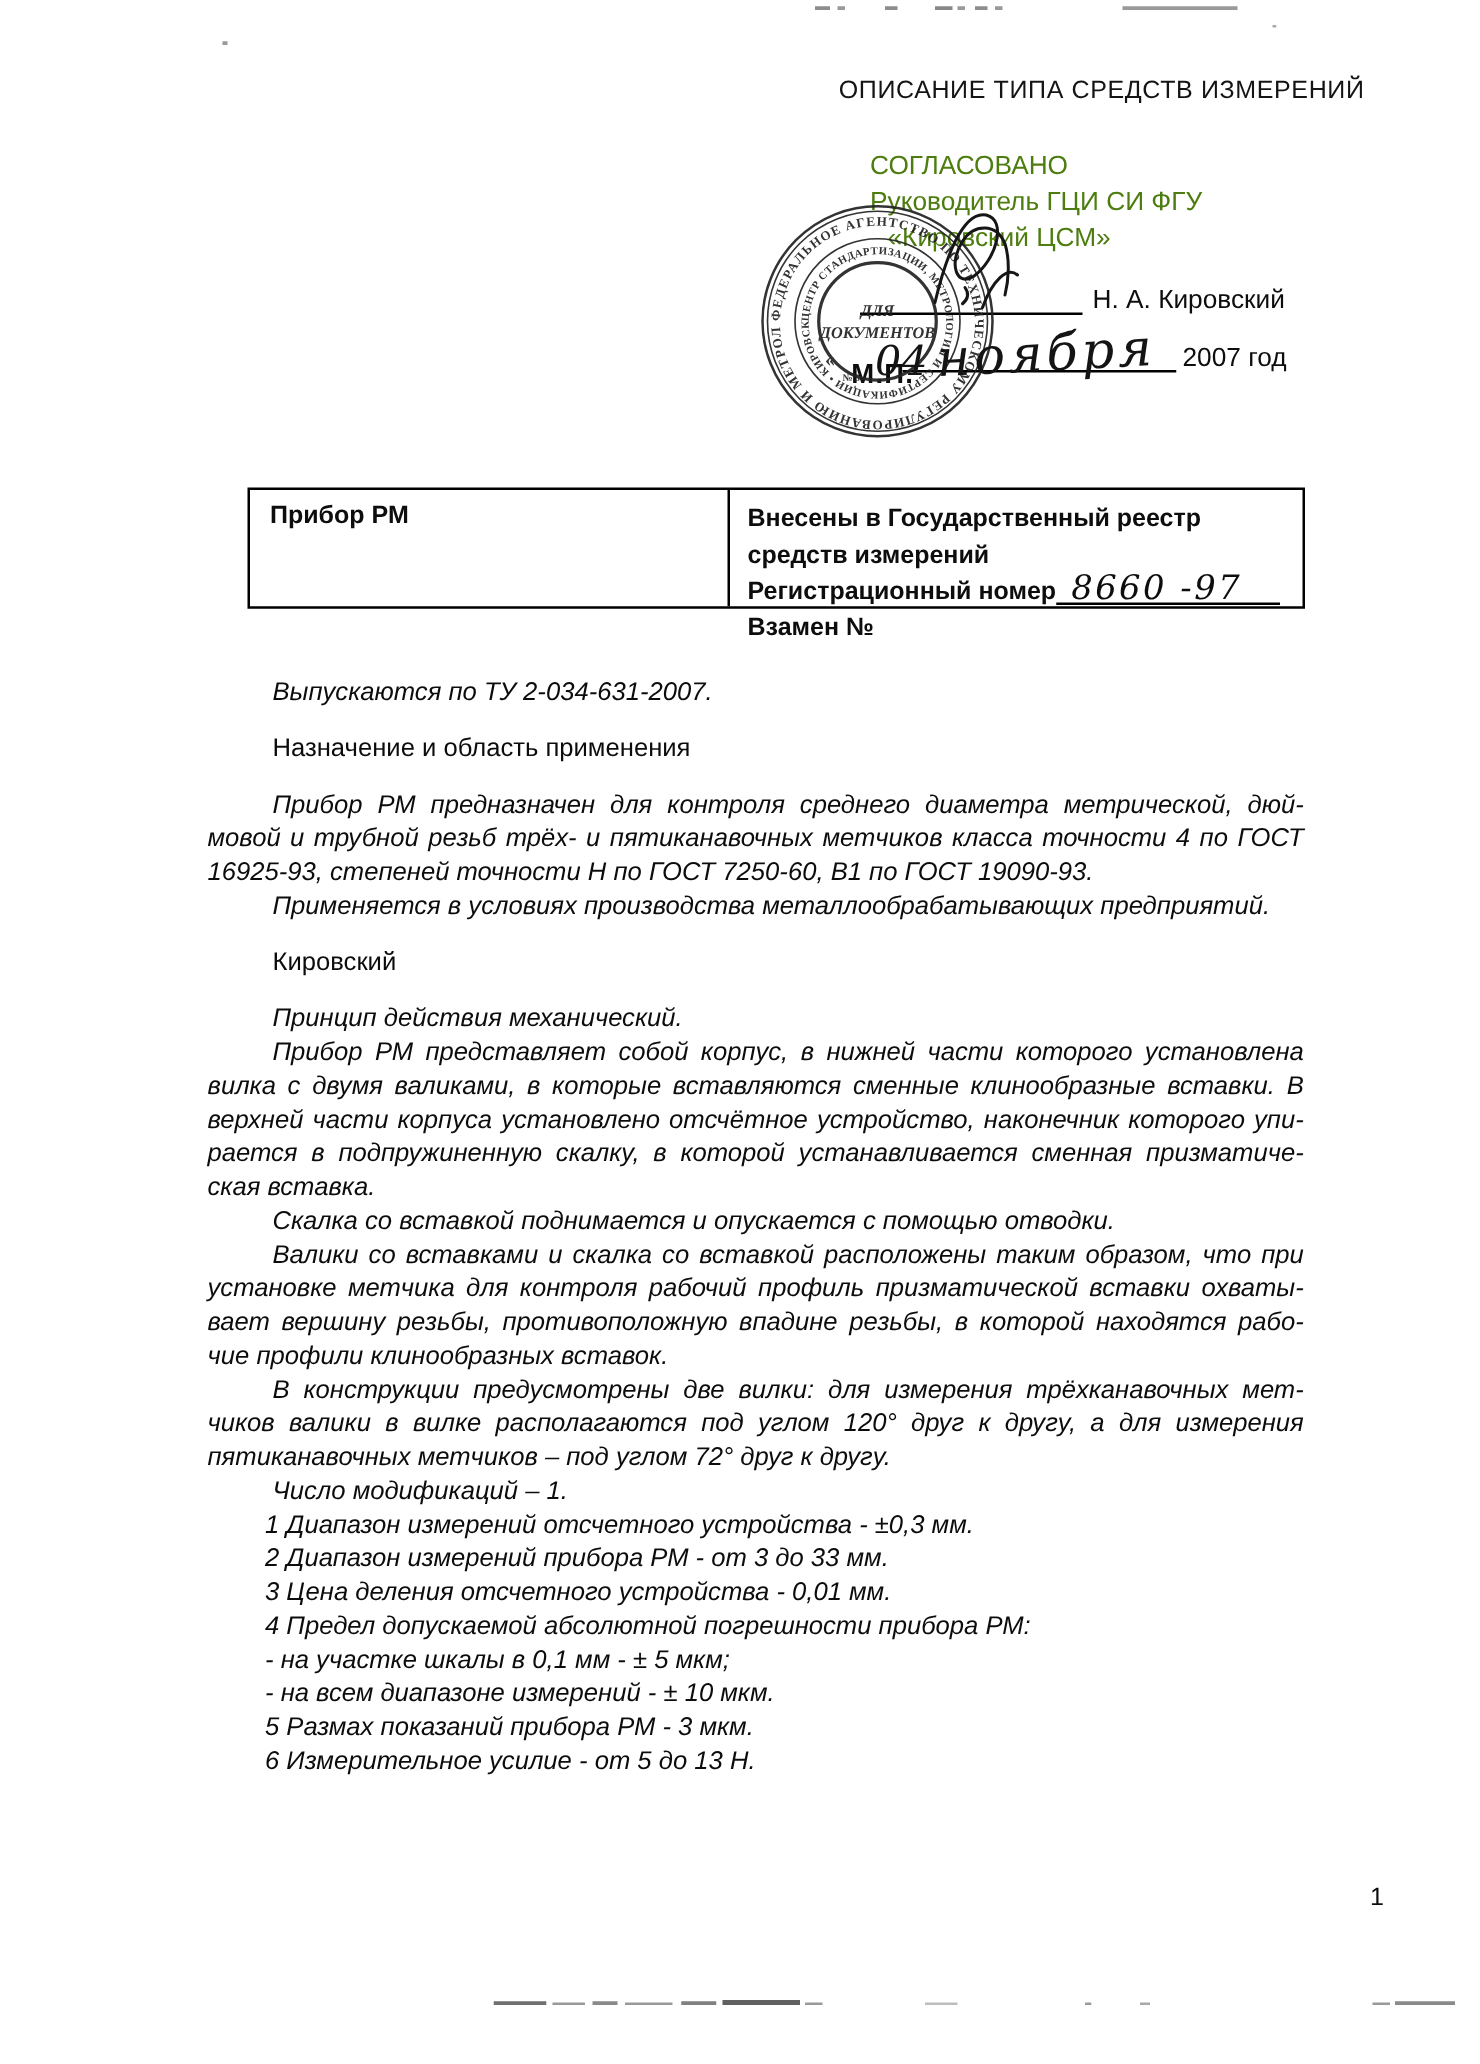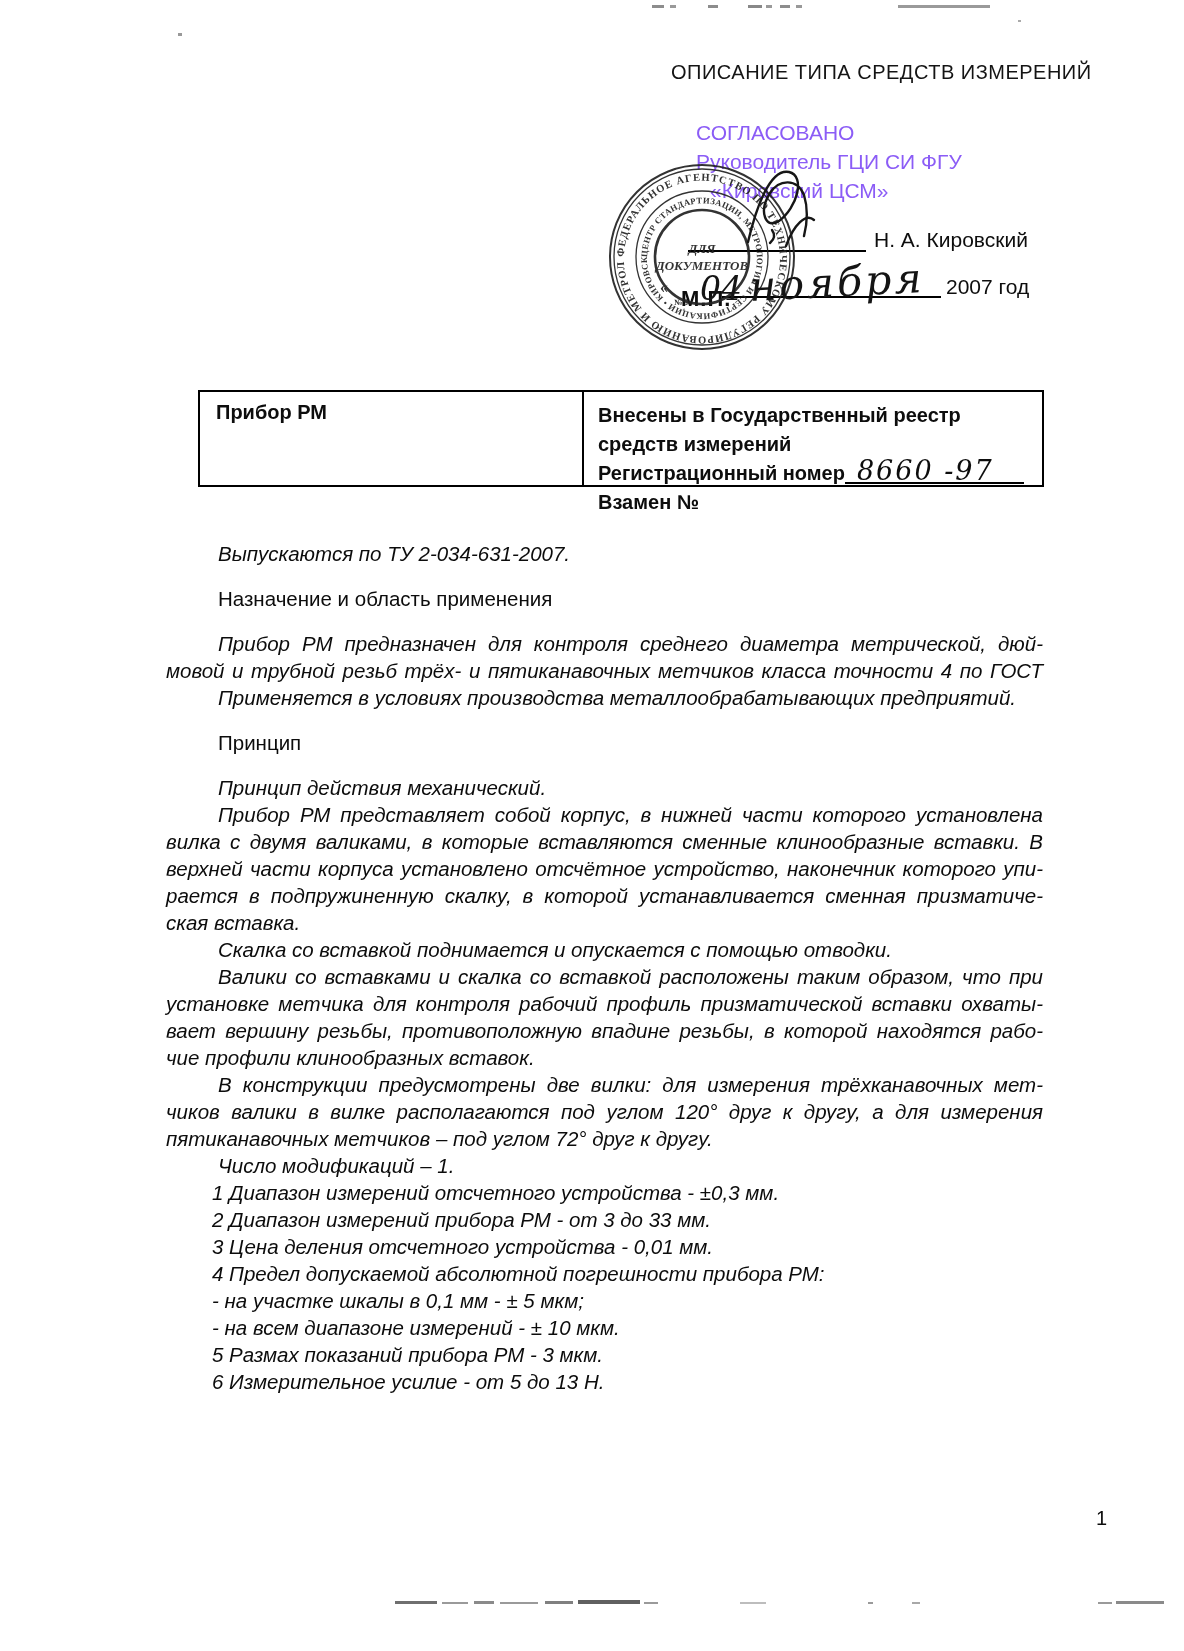"СОГЛАСОВАНО" .approval-text { color: #8b5cf6 -> #4d7c0f }
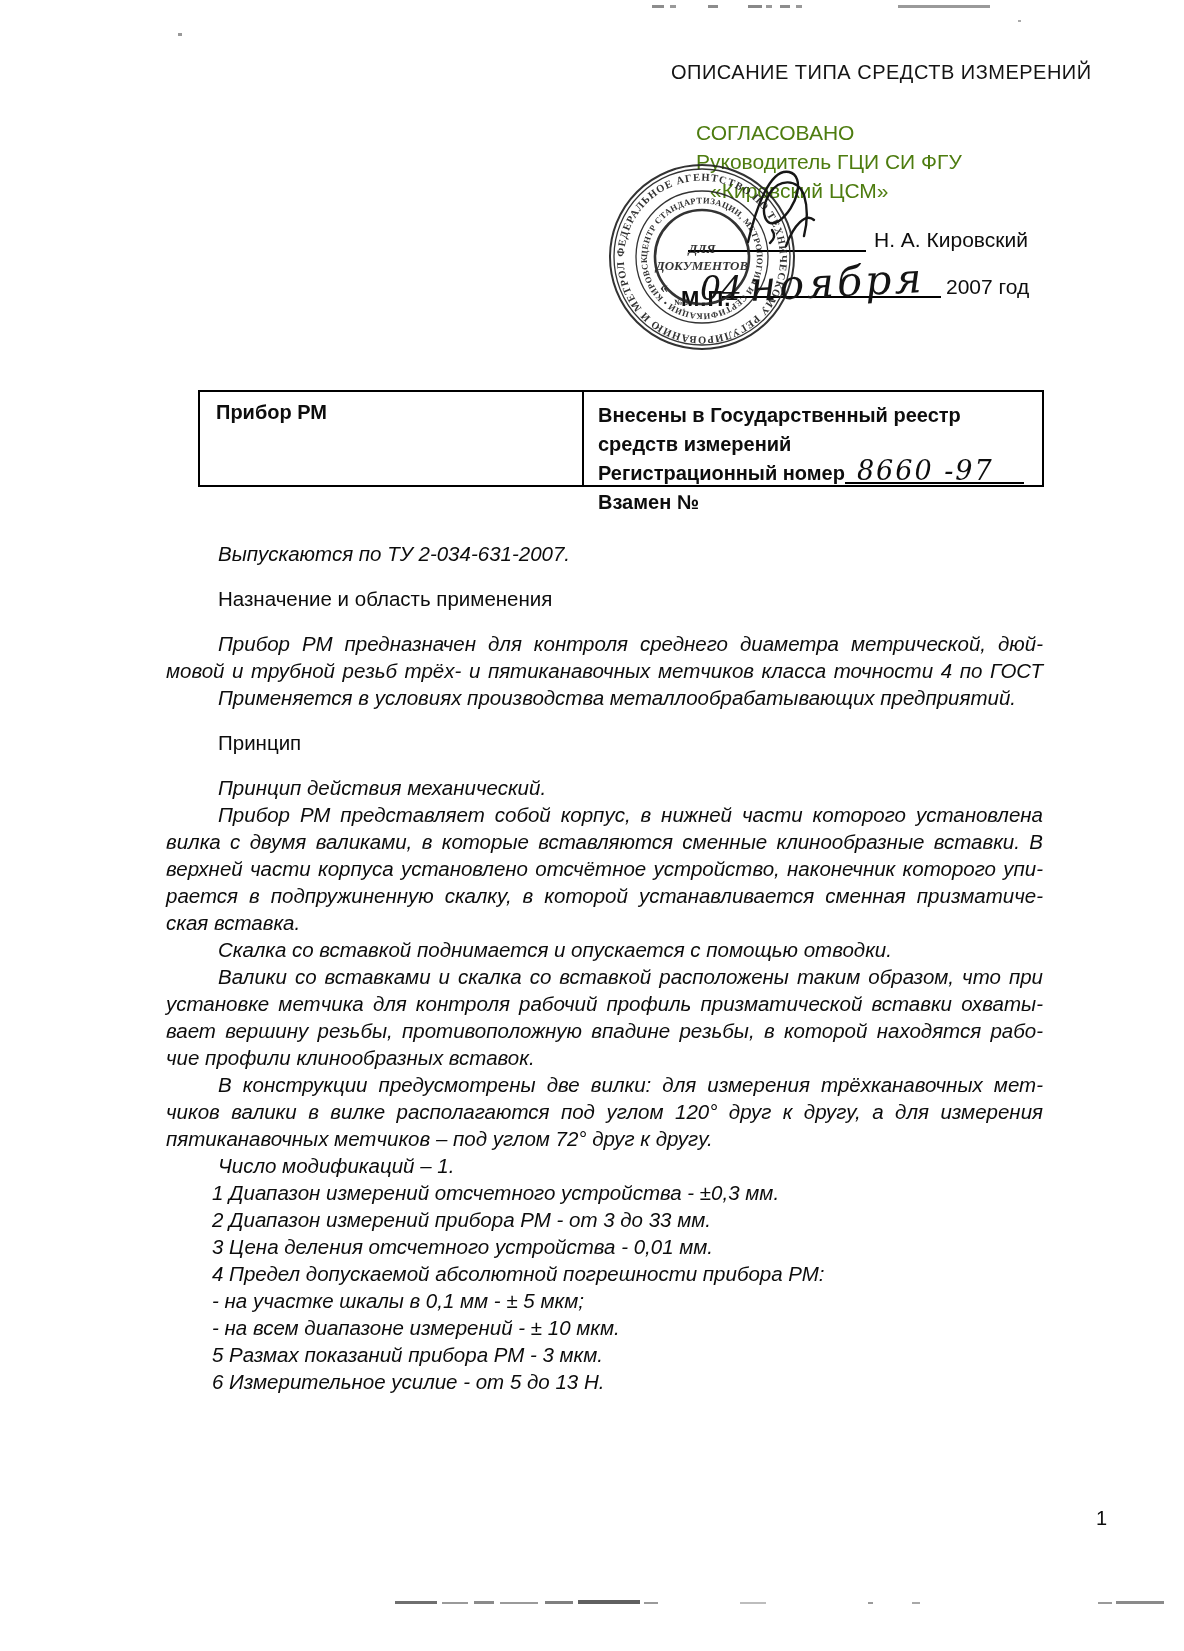"16925-93, степеней точности Н по" div.line { html: none -> <div>16925-93, степеней точности Н по ГОСТ 7250-60, В1 по ГОСТ 19090-93.</div> }
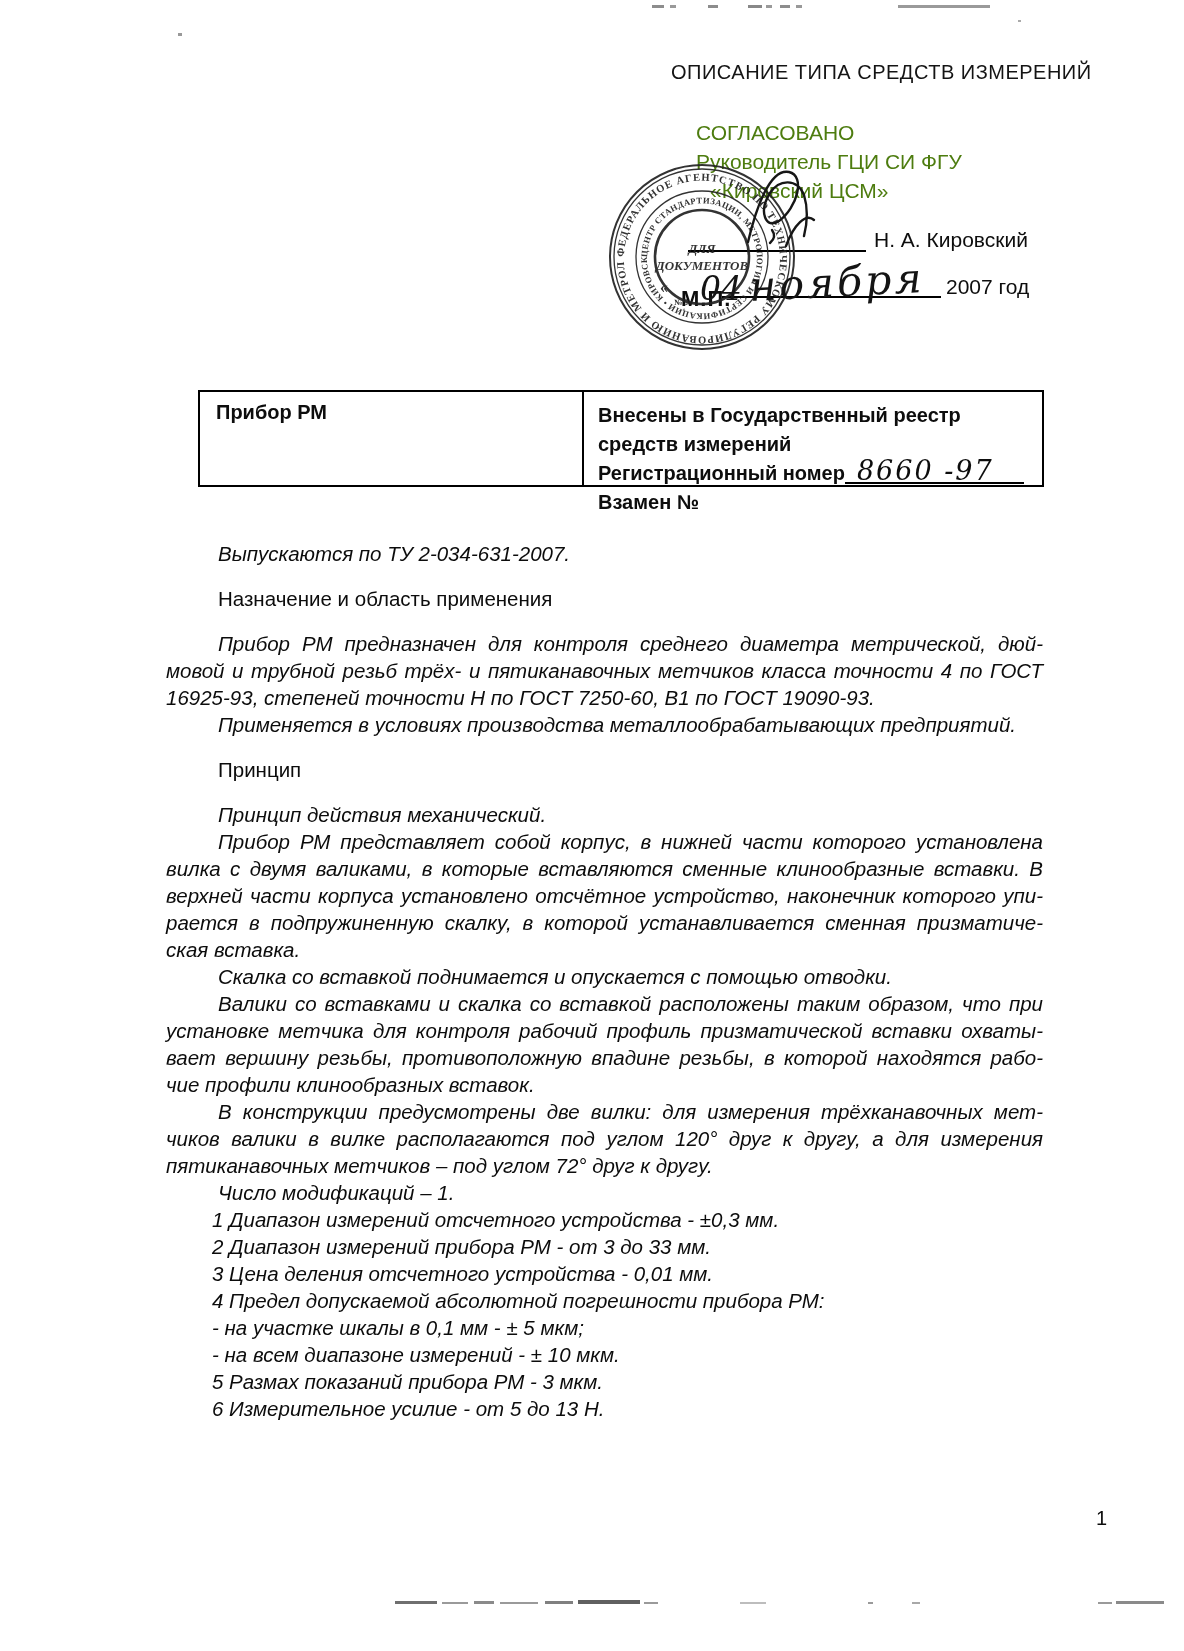"Принцип" div.heading { text: Принцип -> Кировский }
